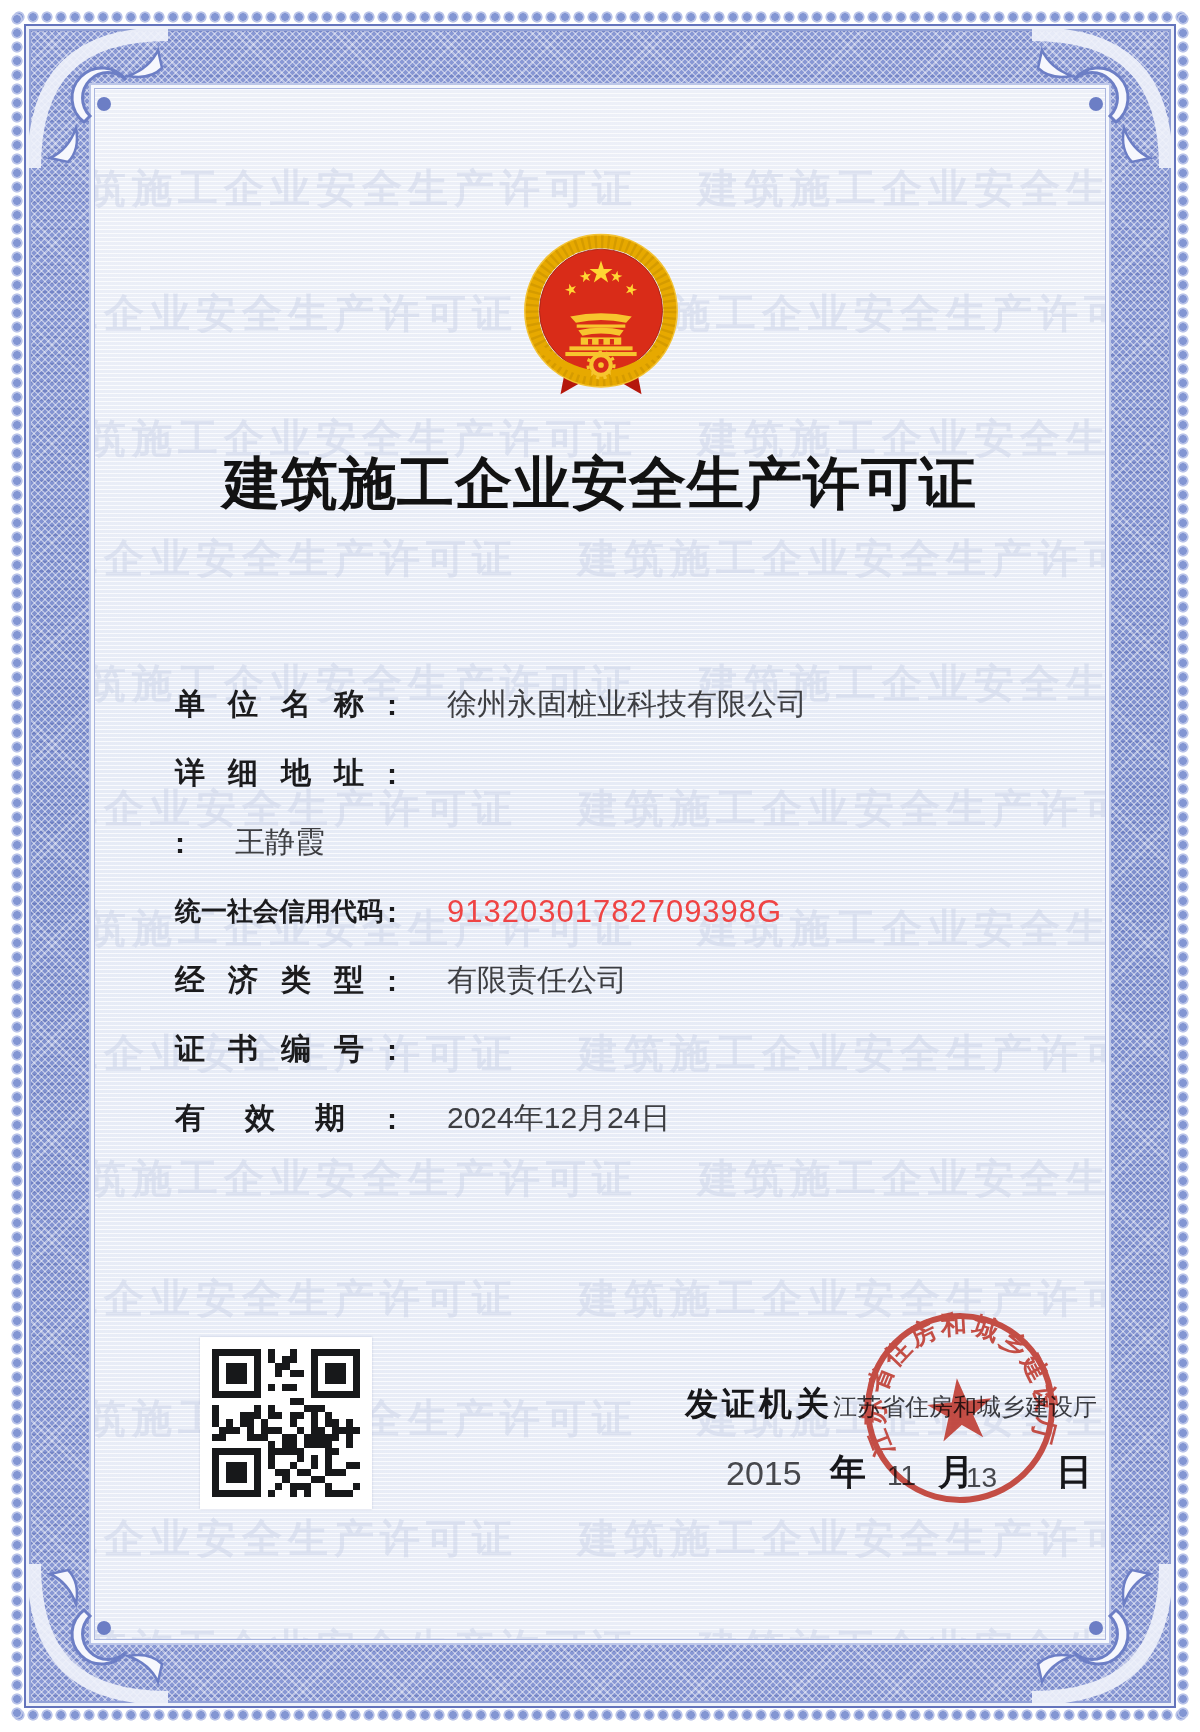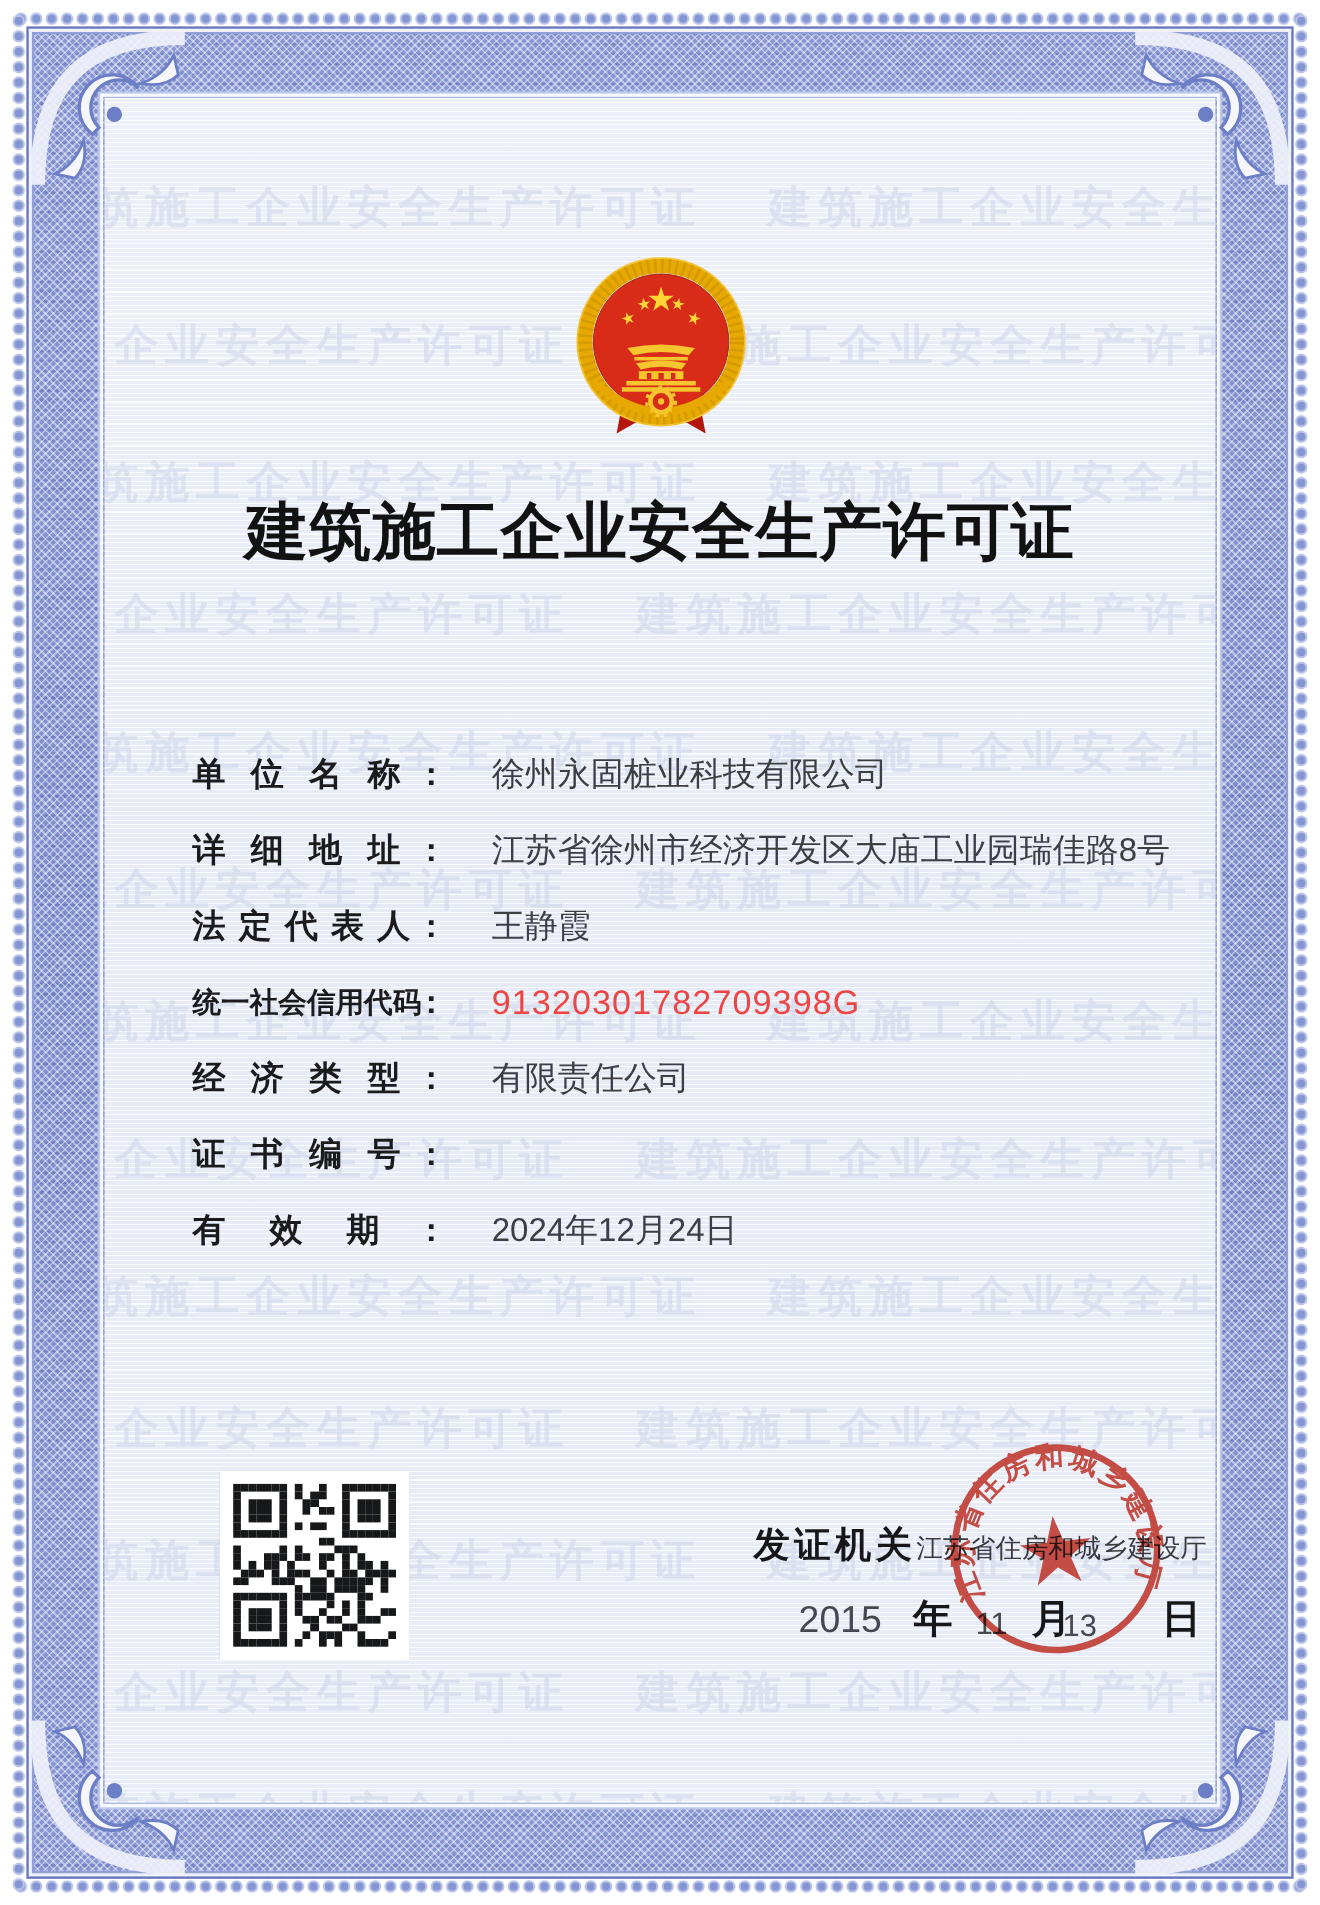"江苏省徐州市经济开发区大庙工业园瑞佳路8号" span.fvalue { html: <span>江苏省徐州市经济开发区大庙工业园瑞佳路8号</span> -> none }
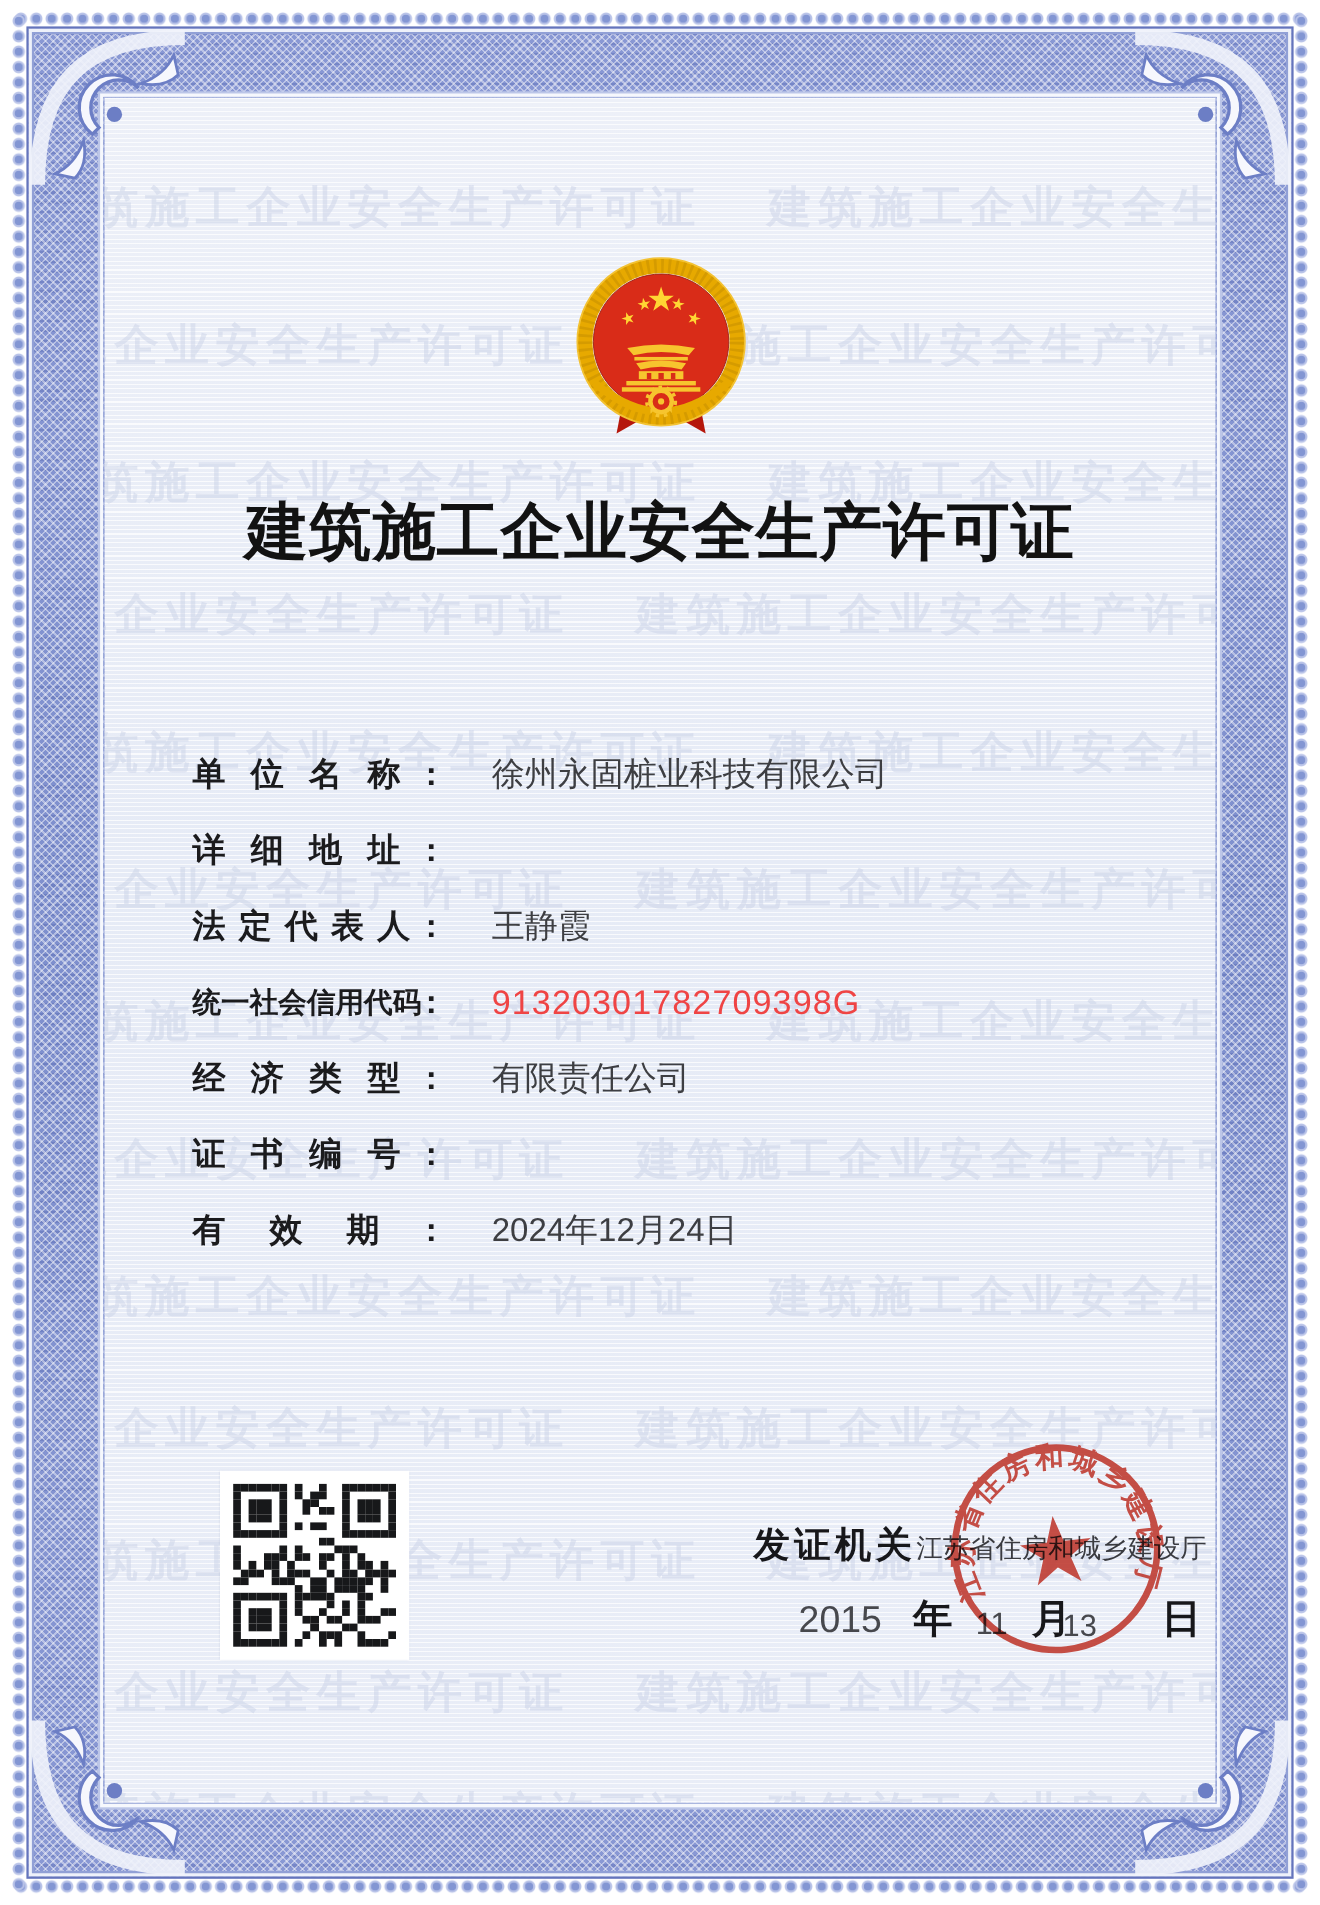"法定代表人" span.flabel { html: <span>法定代表人</span> -> none }
